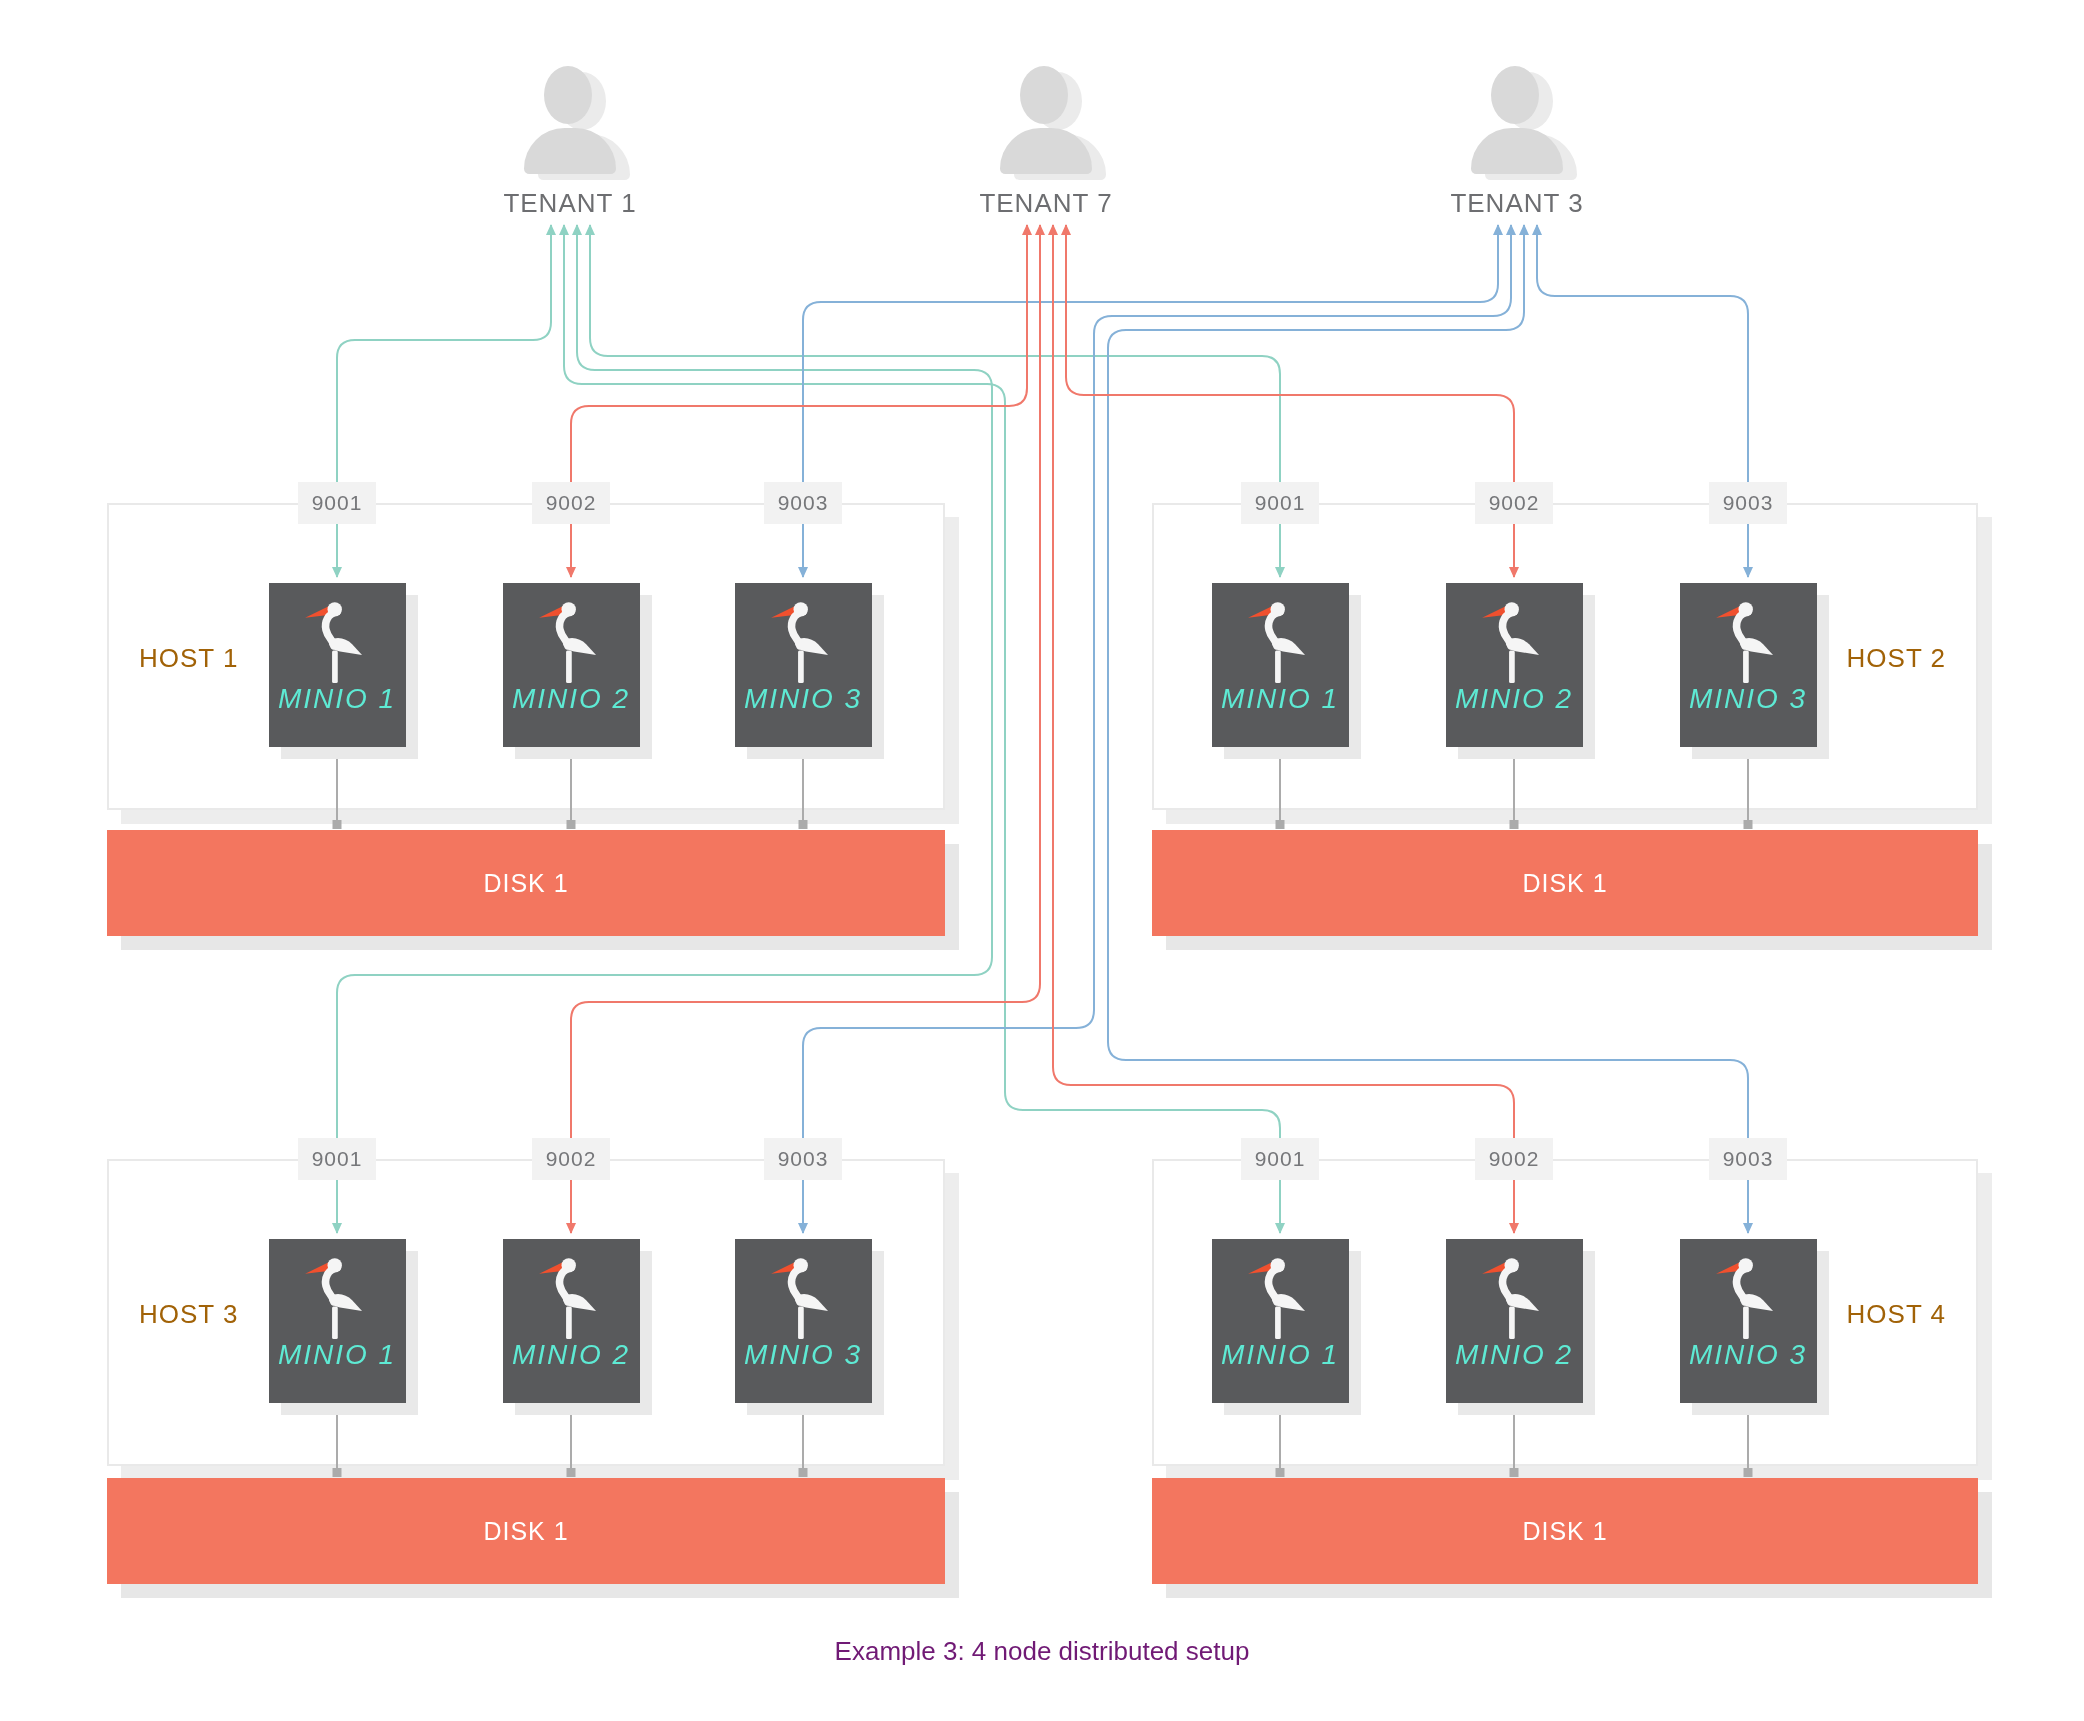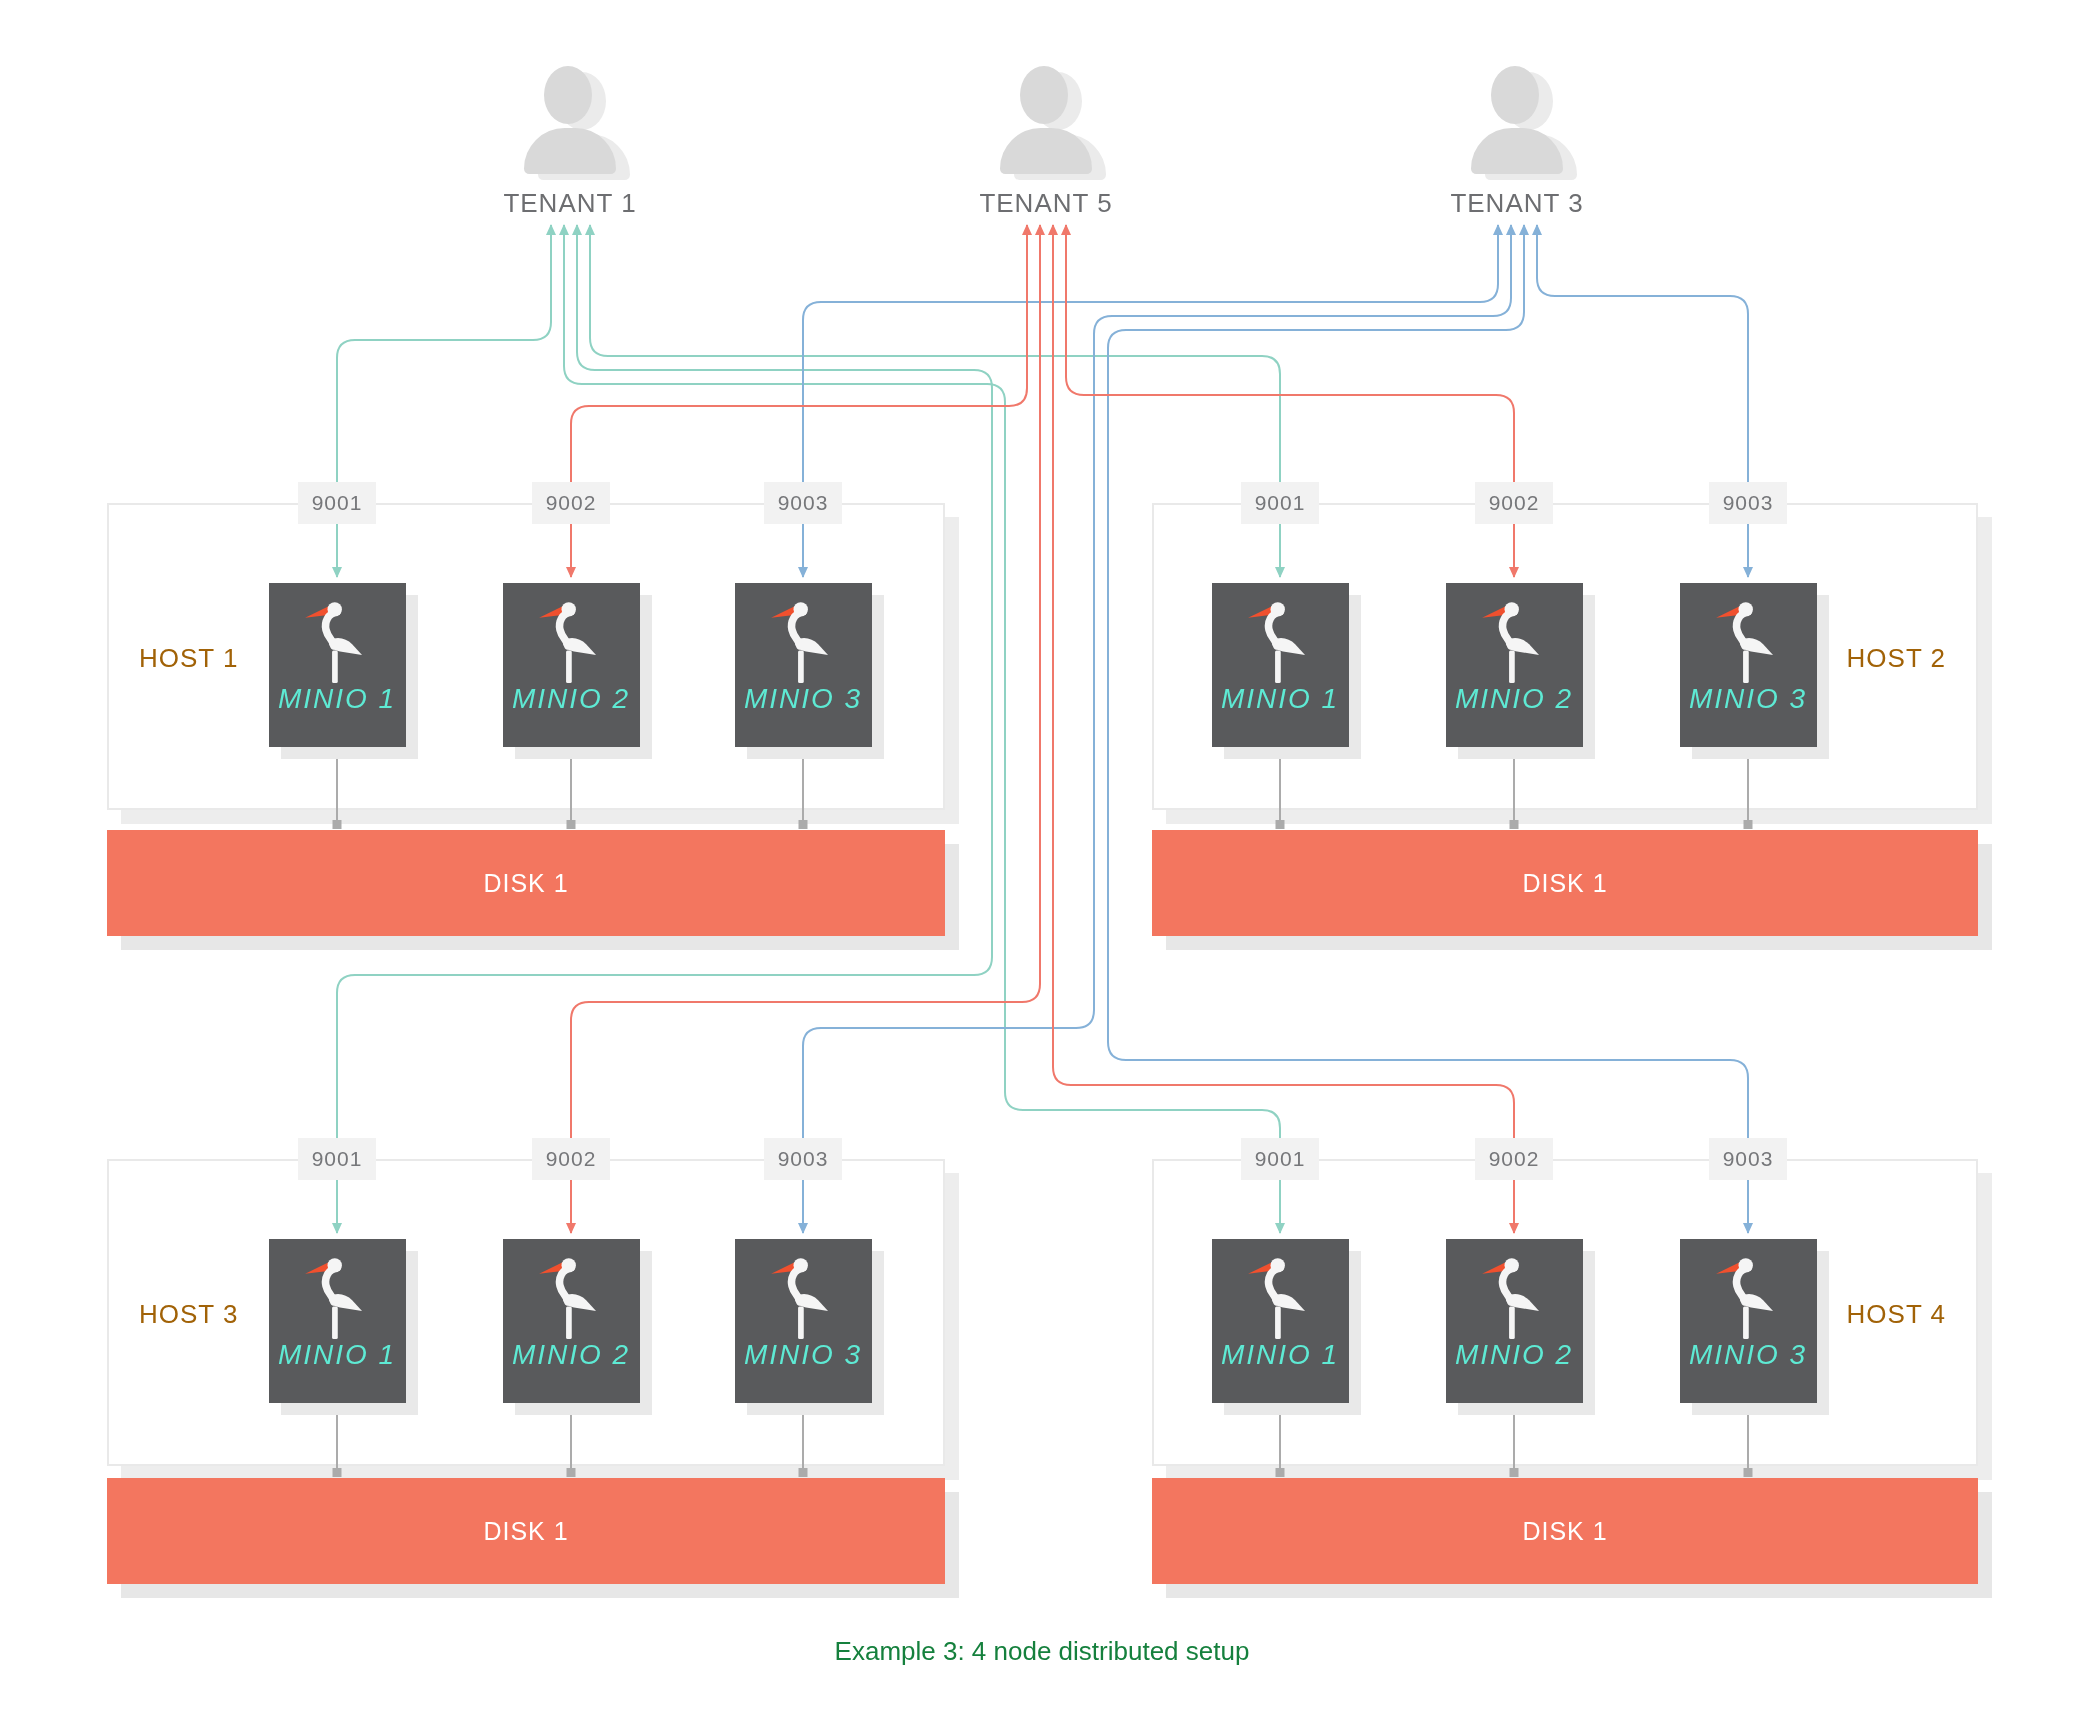"TENANT 5" div.tenant-label { text: 5 -> 7 }
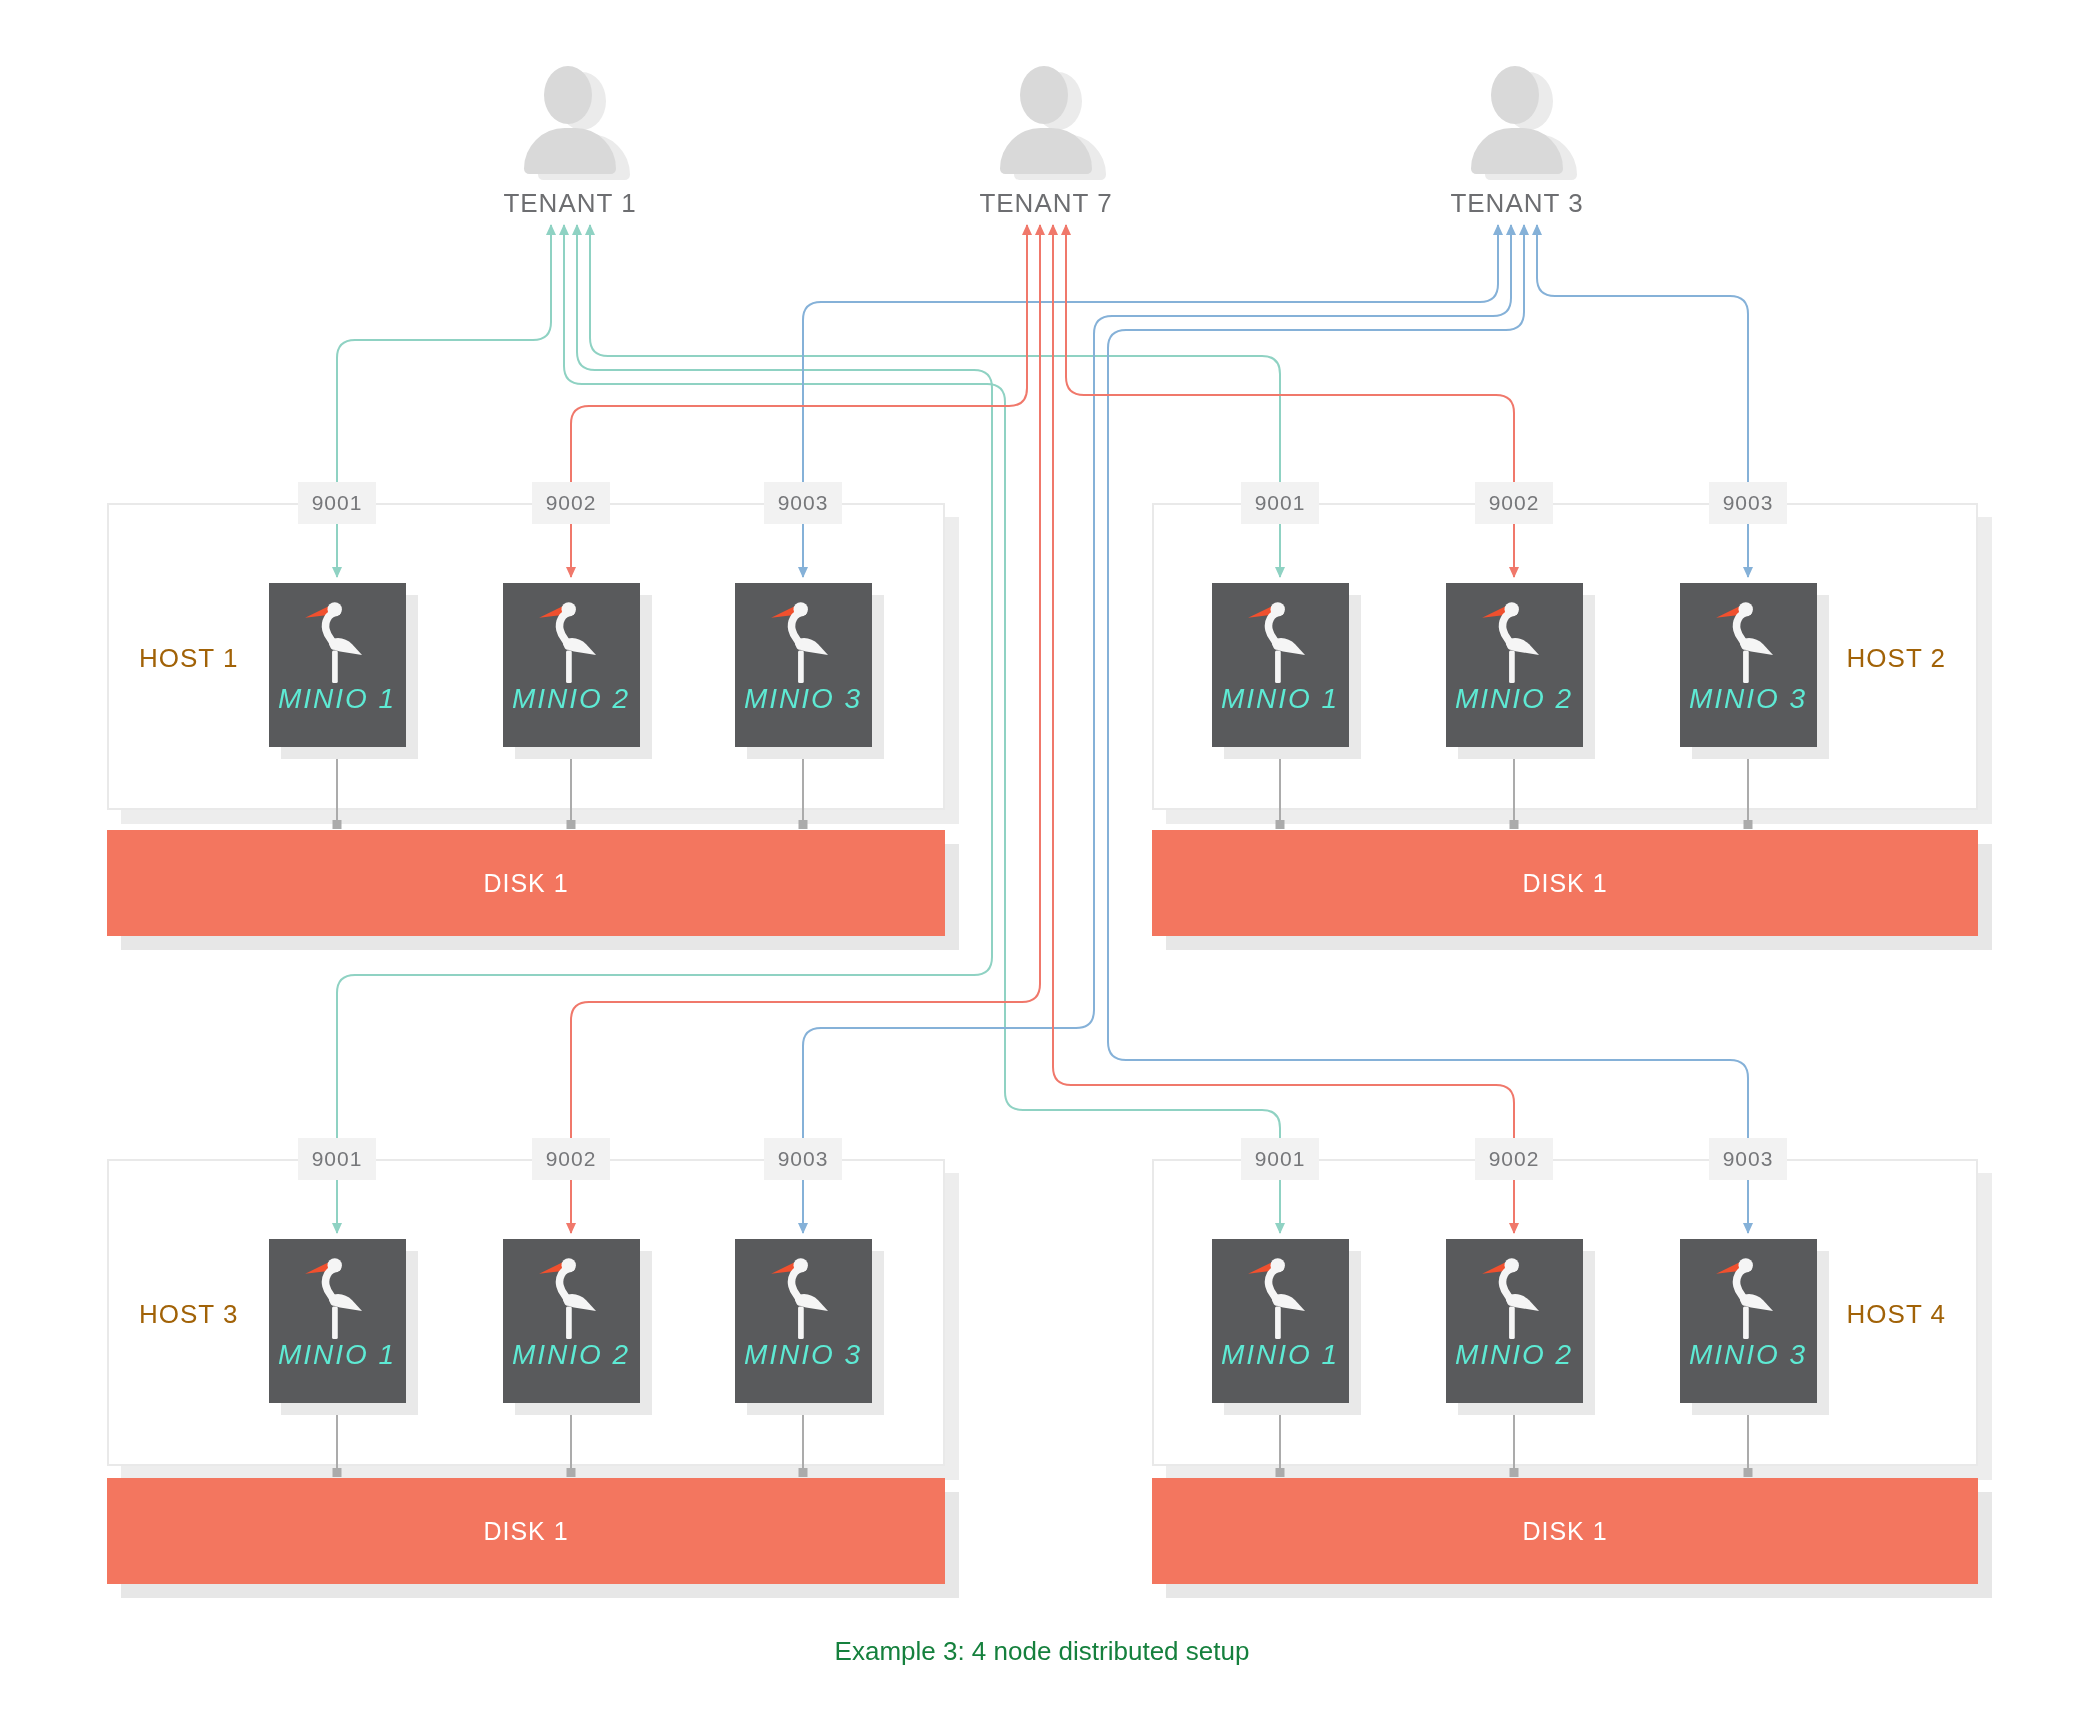"Example 3: 4 node distributed" .caption { color: #15803d -> #701a75 }
